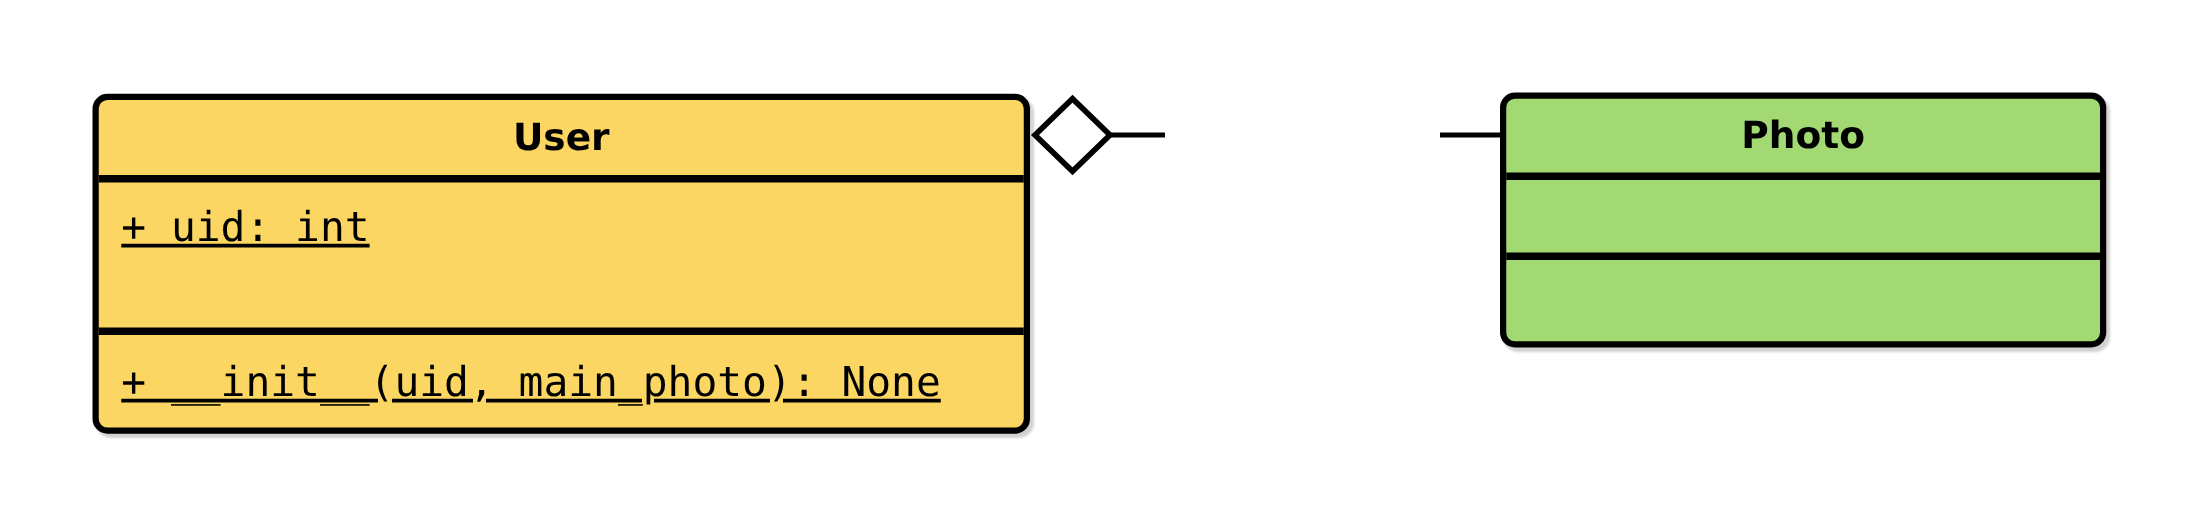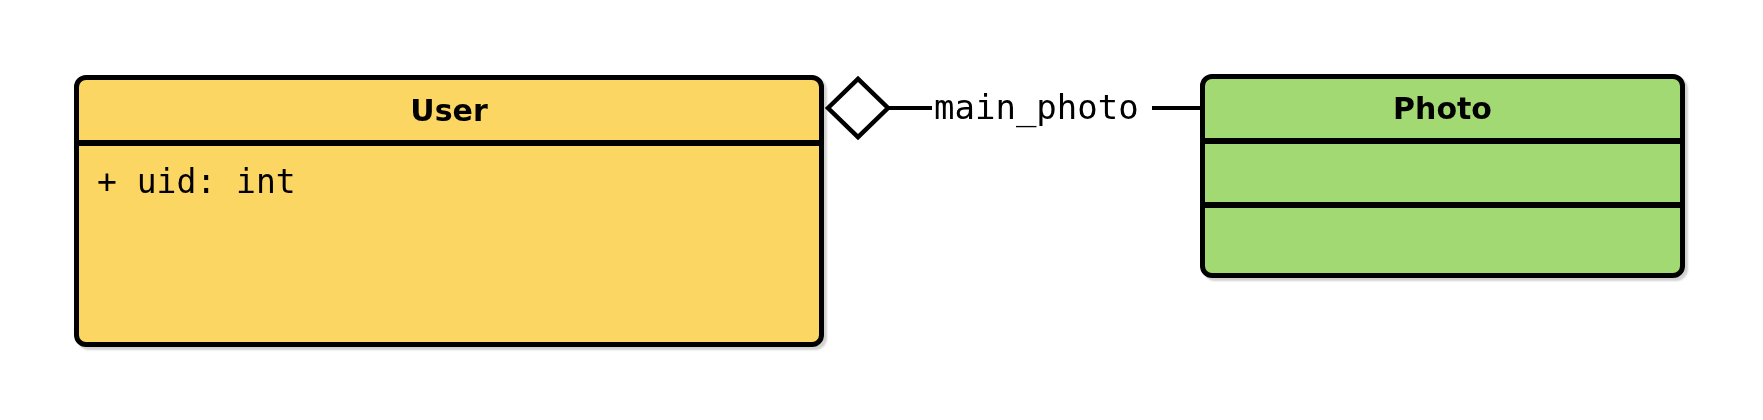"main_photo" span { html: <span>main_photo</span> -> none }
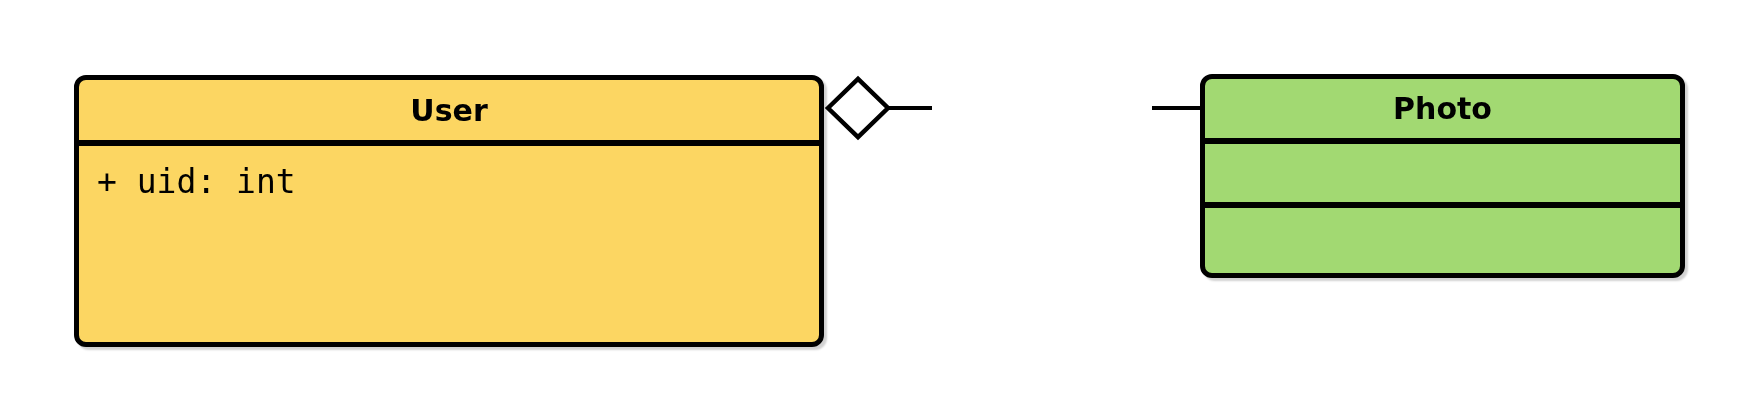"+ uid: int" .member-line { text-decoration: none -> underline }
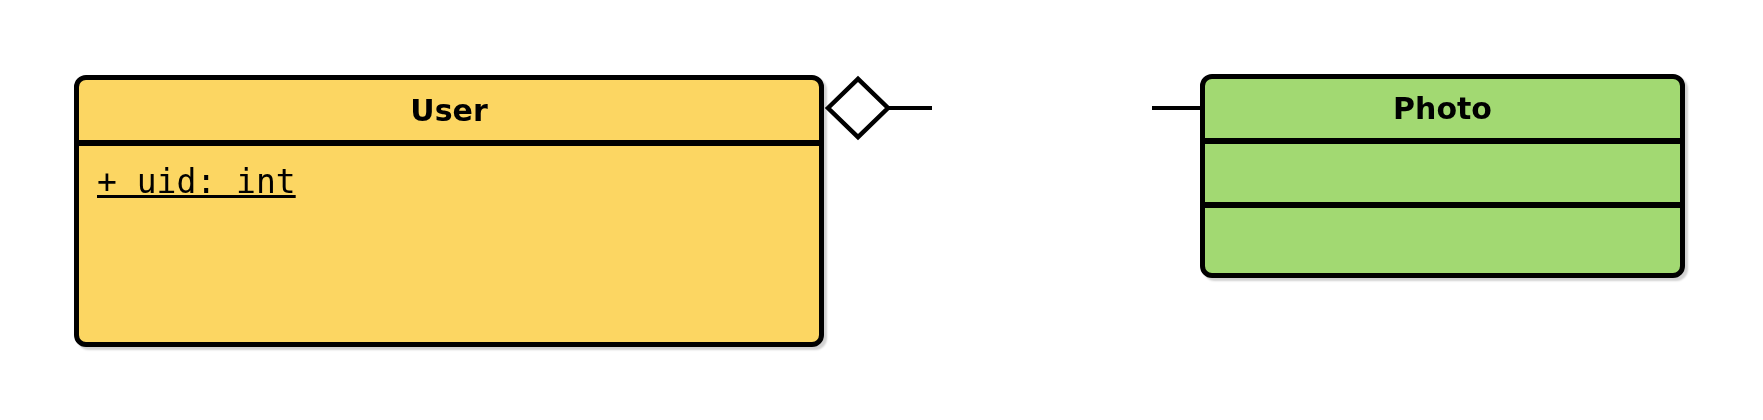"+ __init__(uid, main_photo): None" div.compartment { html: none -> <div> <div>+ __init__(uid, main_photo): None</div> </div> }
